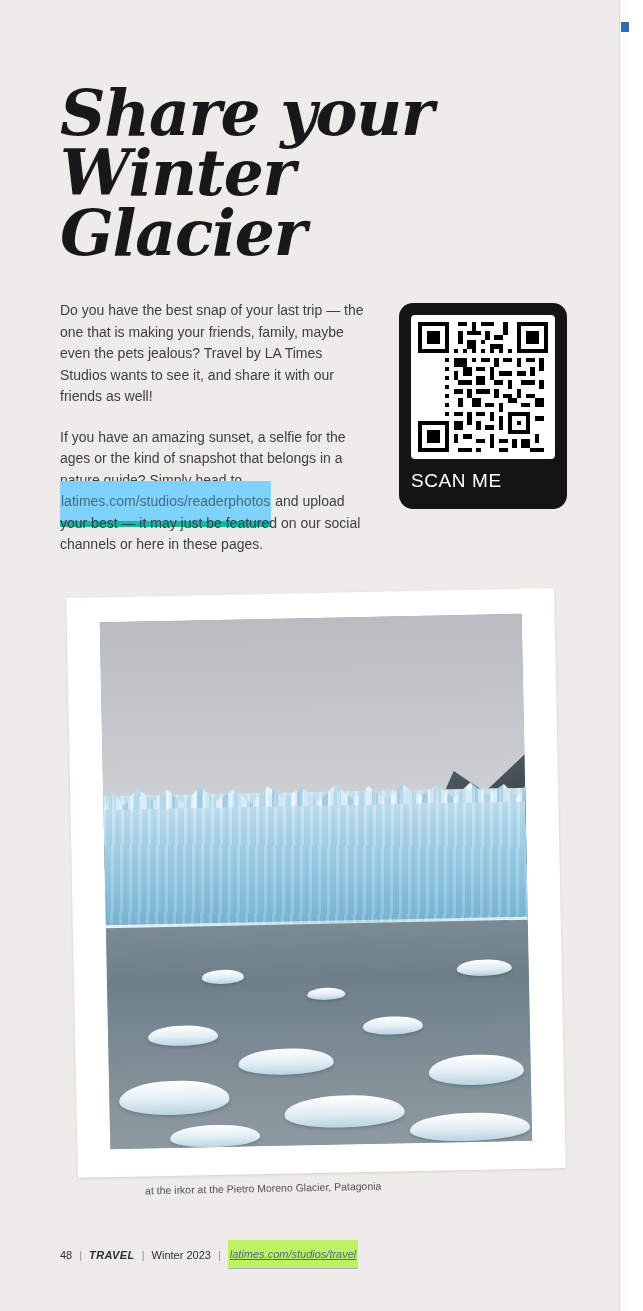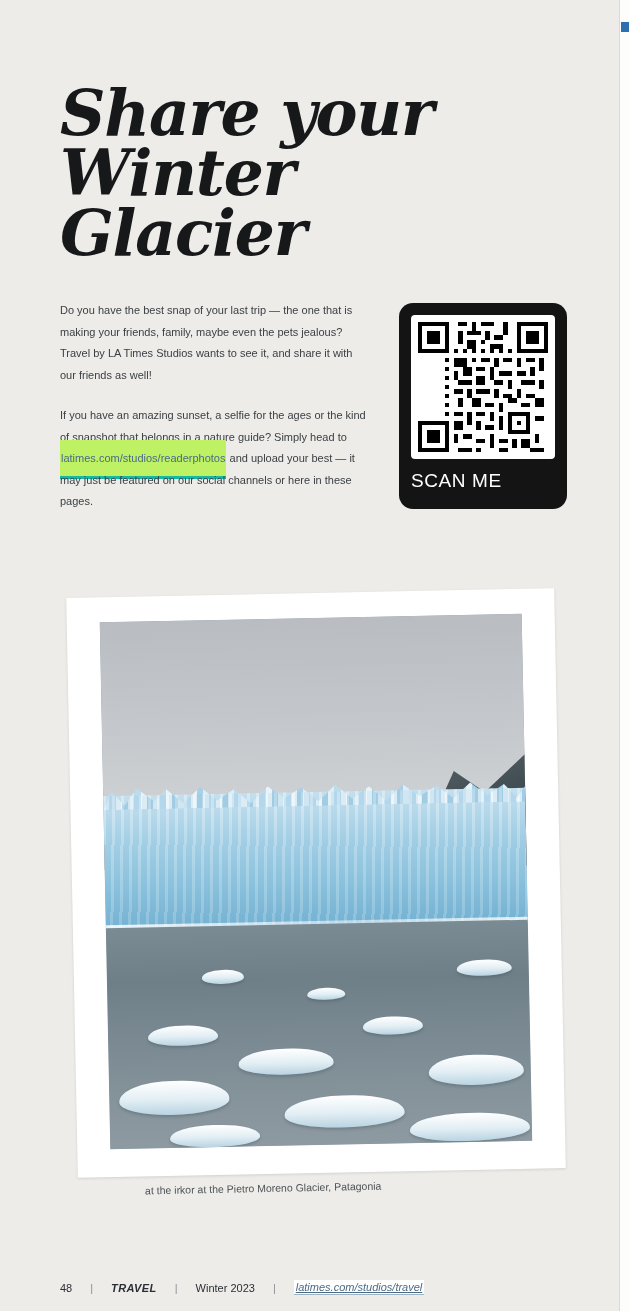"Do you have the best" .body-col { font-size: 11px -> 14px }
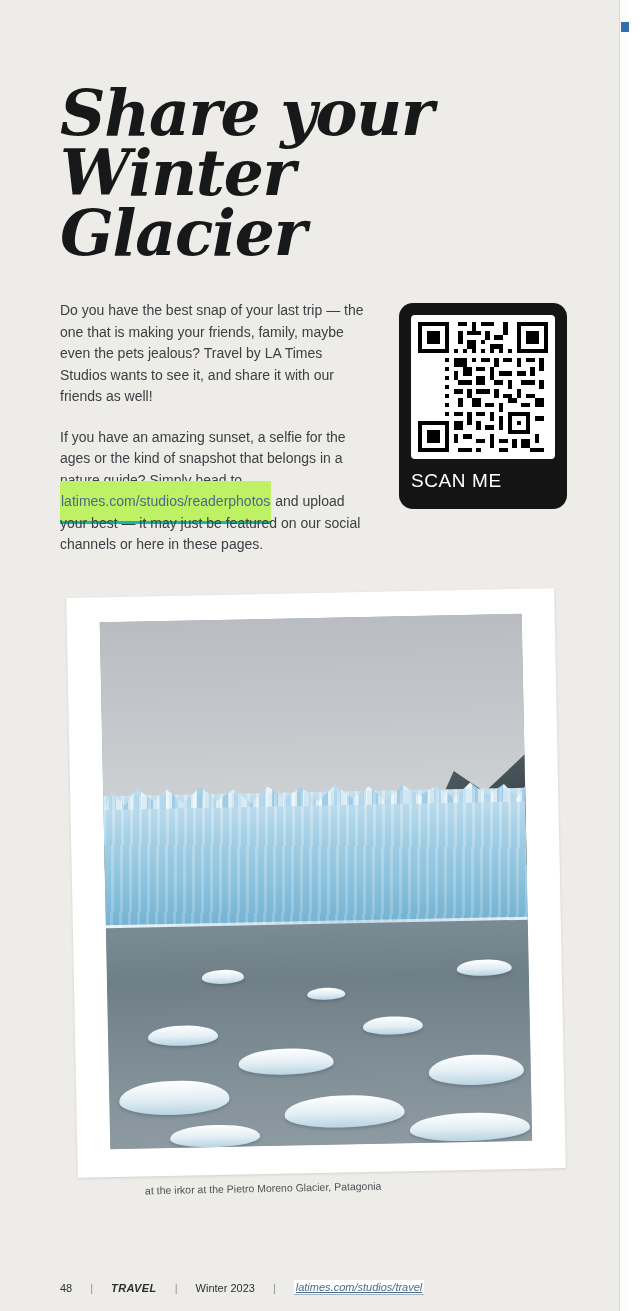"latimes.com/studios/readerphotos" .linkhl { background: #bef264 -> #7dd3fc; border-bottom: 3px solid #14b8a6 -> 6px solid #14b8a6 }
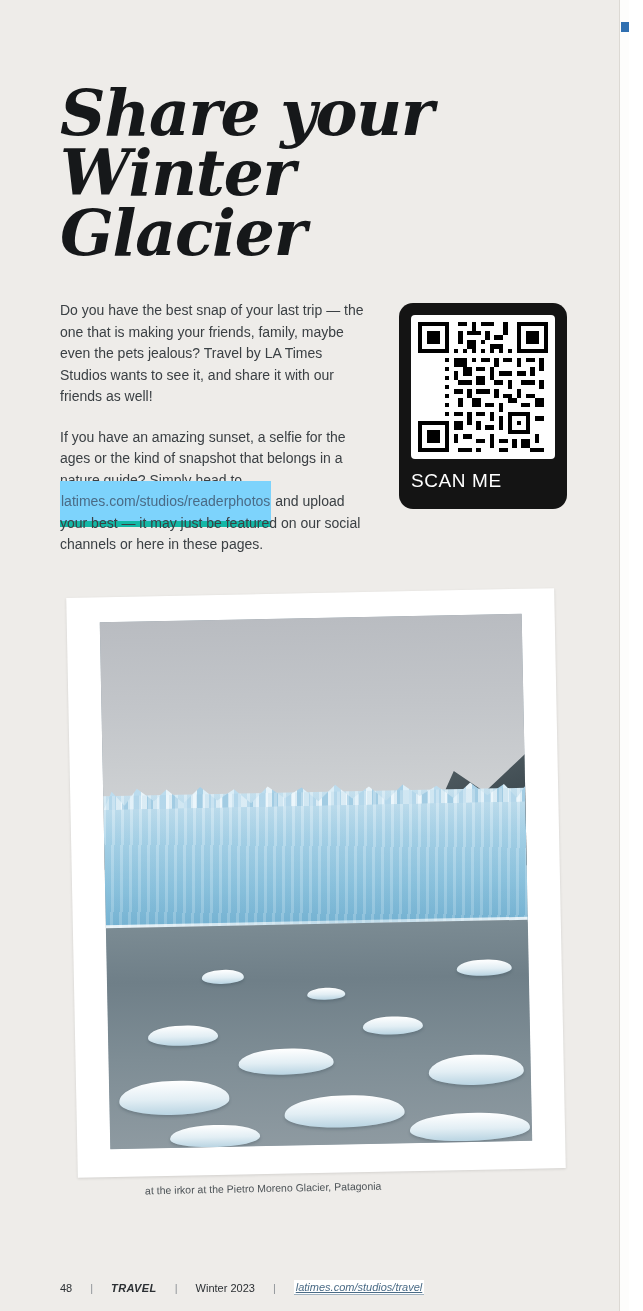"48" .footer { gap: 18px -> 7px; margin-top: 40px -> none }
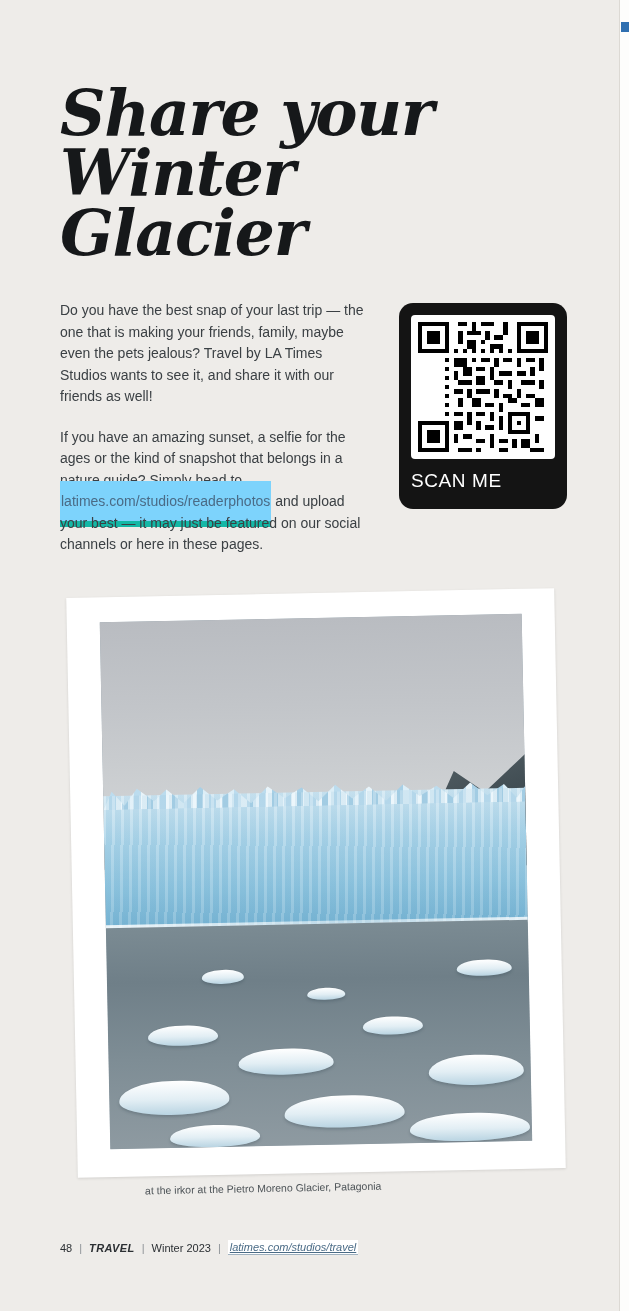"latimes.com/studios/travel" .footer .url { background: #ffffff -> #bef264; padding: 1px 2px -> 8px 2px }
